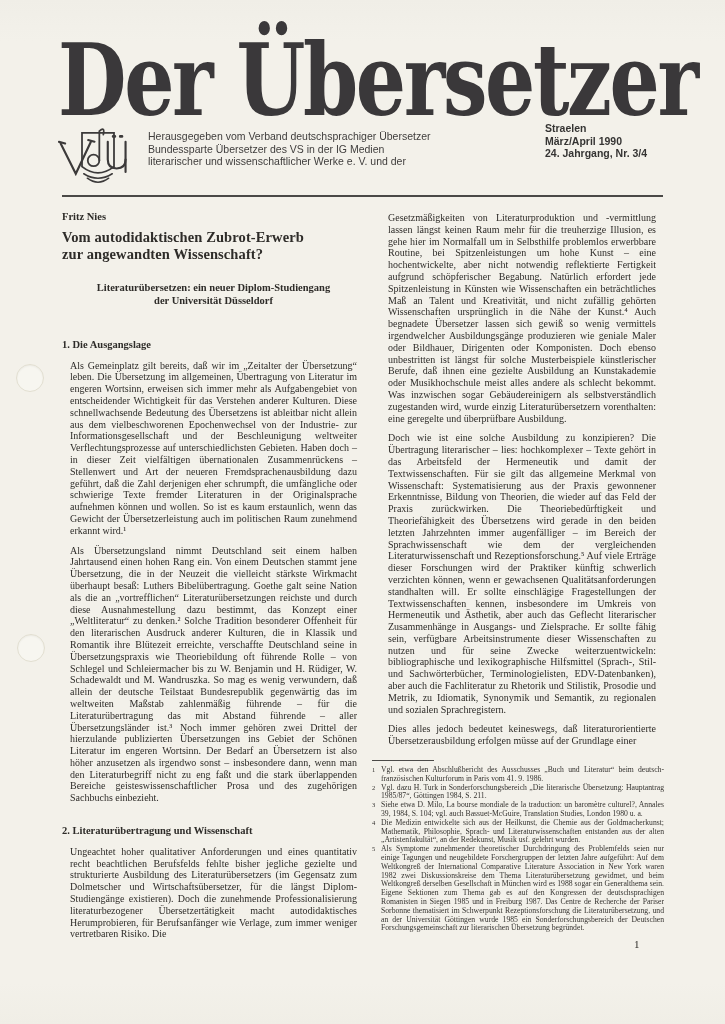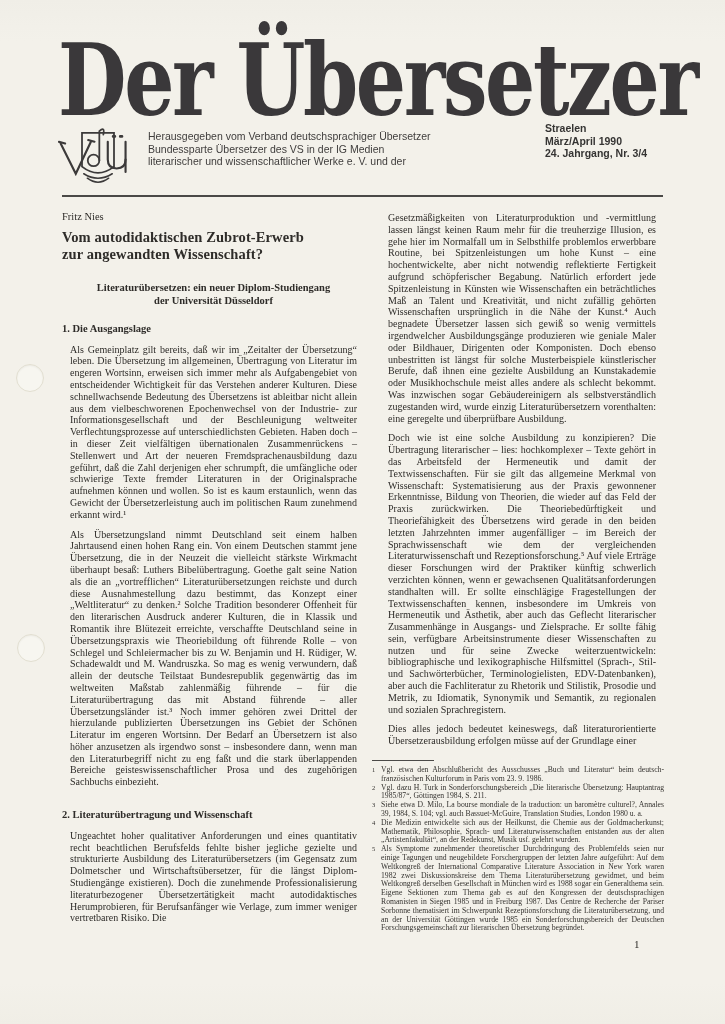"Fritz Nies" .author { font-weight: normal -> bold }
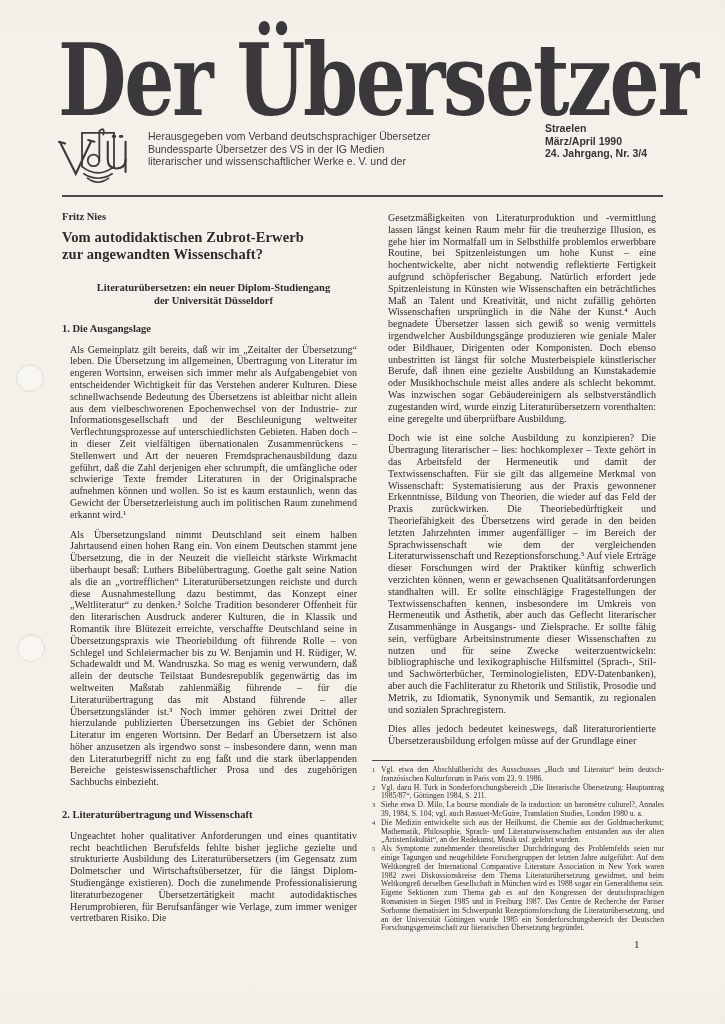"1. Die Ausgangslage" .sec-heading { margin-top: 16px -> 32px }
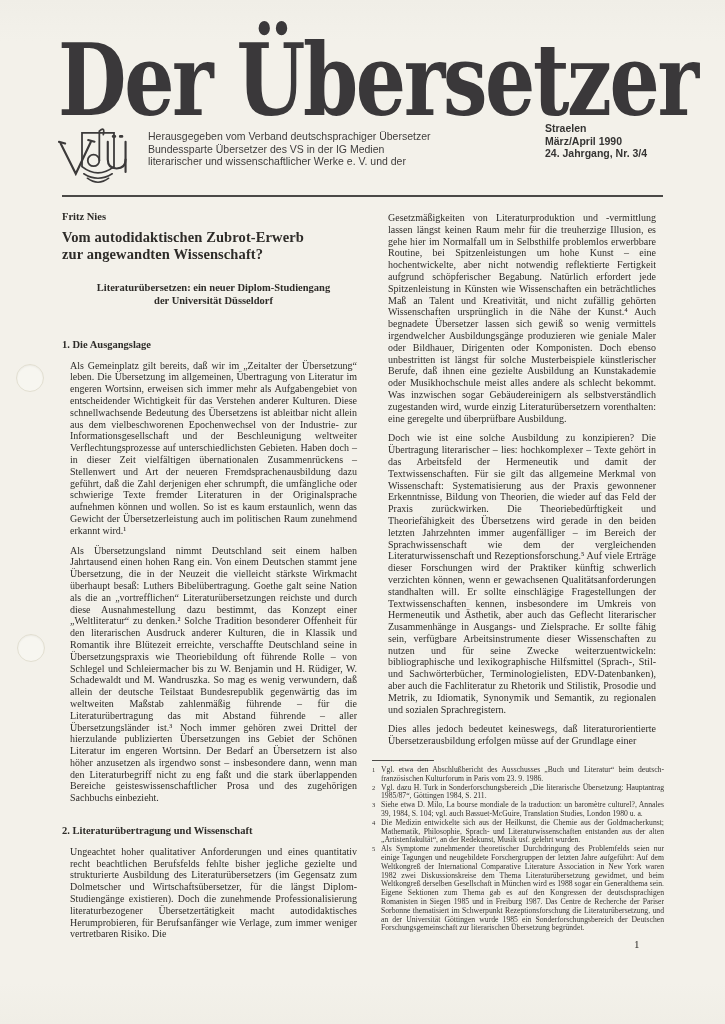"Vgl. etwa den Abschlußbericht des" span.fn-text { text: 23 -> 41 }
